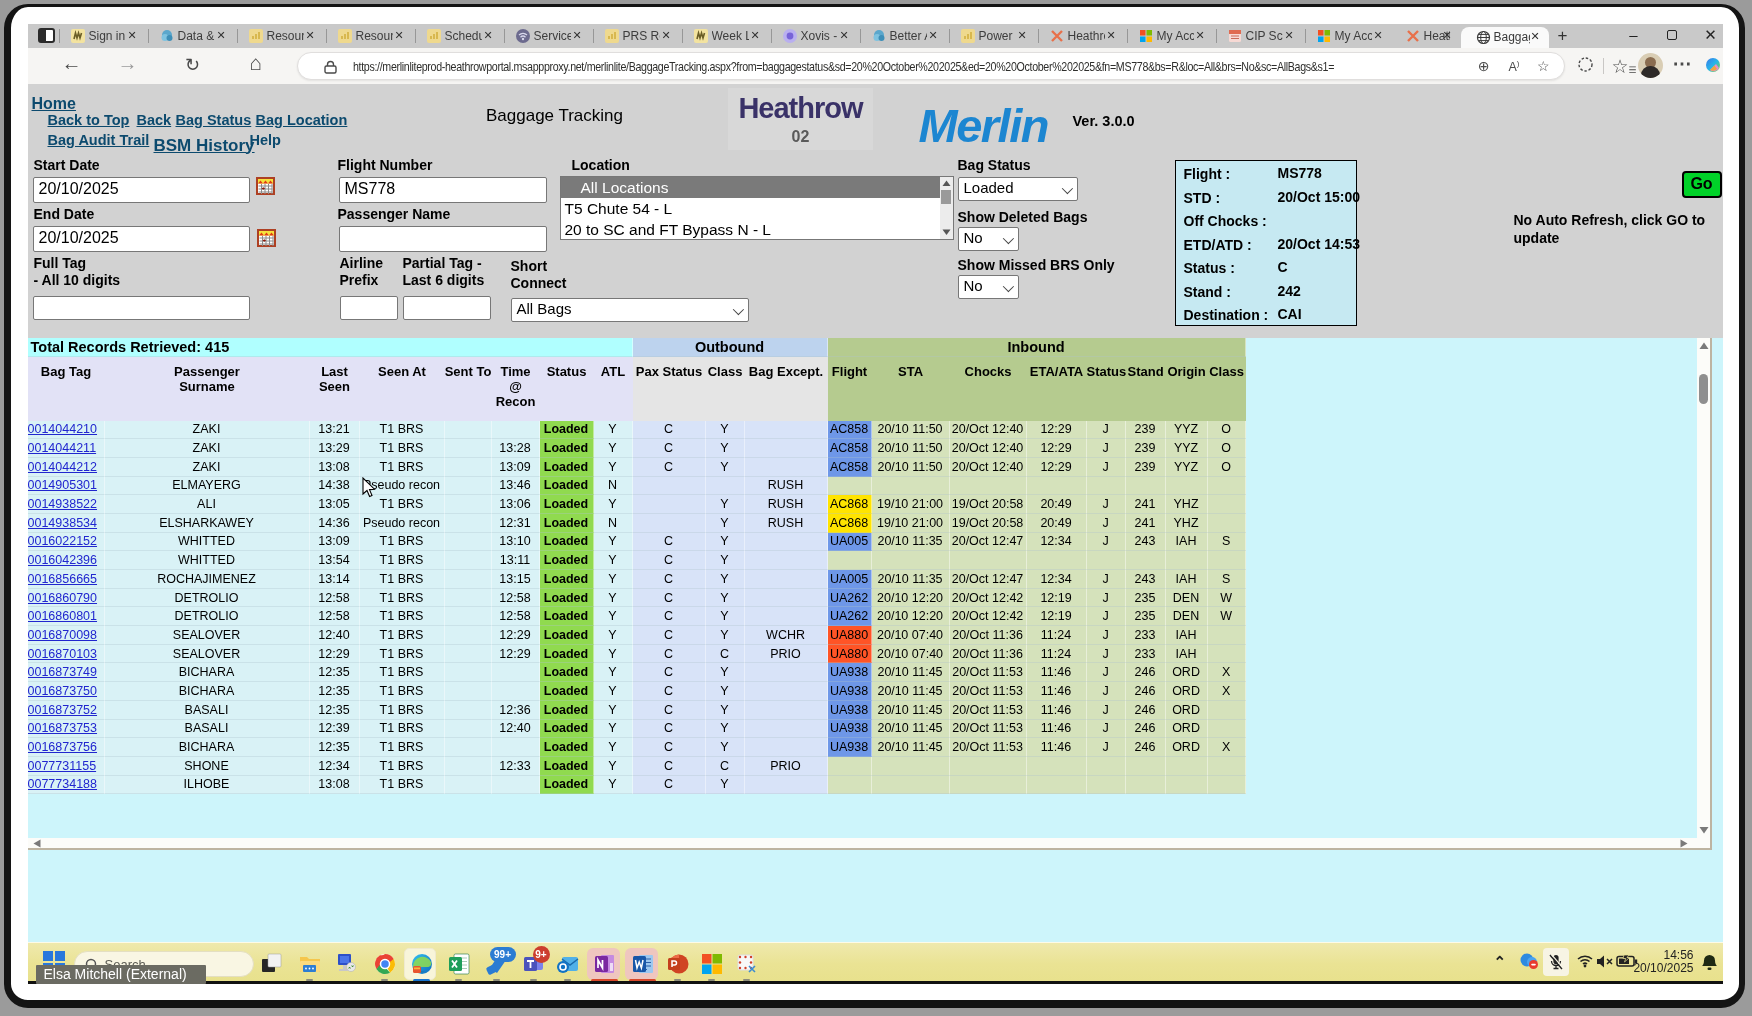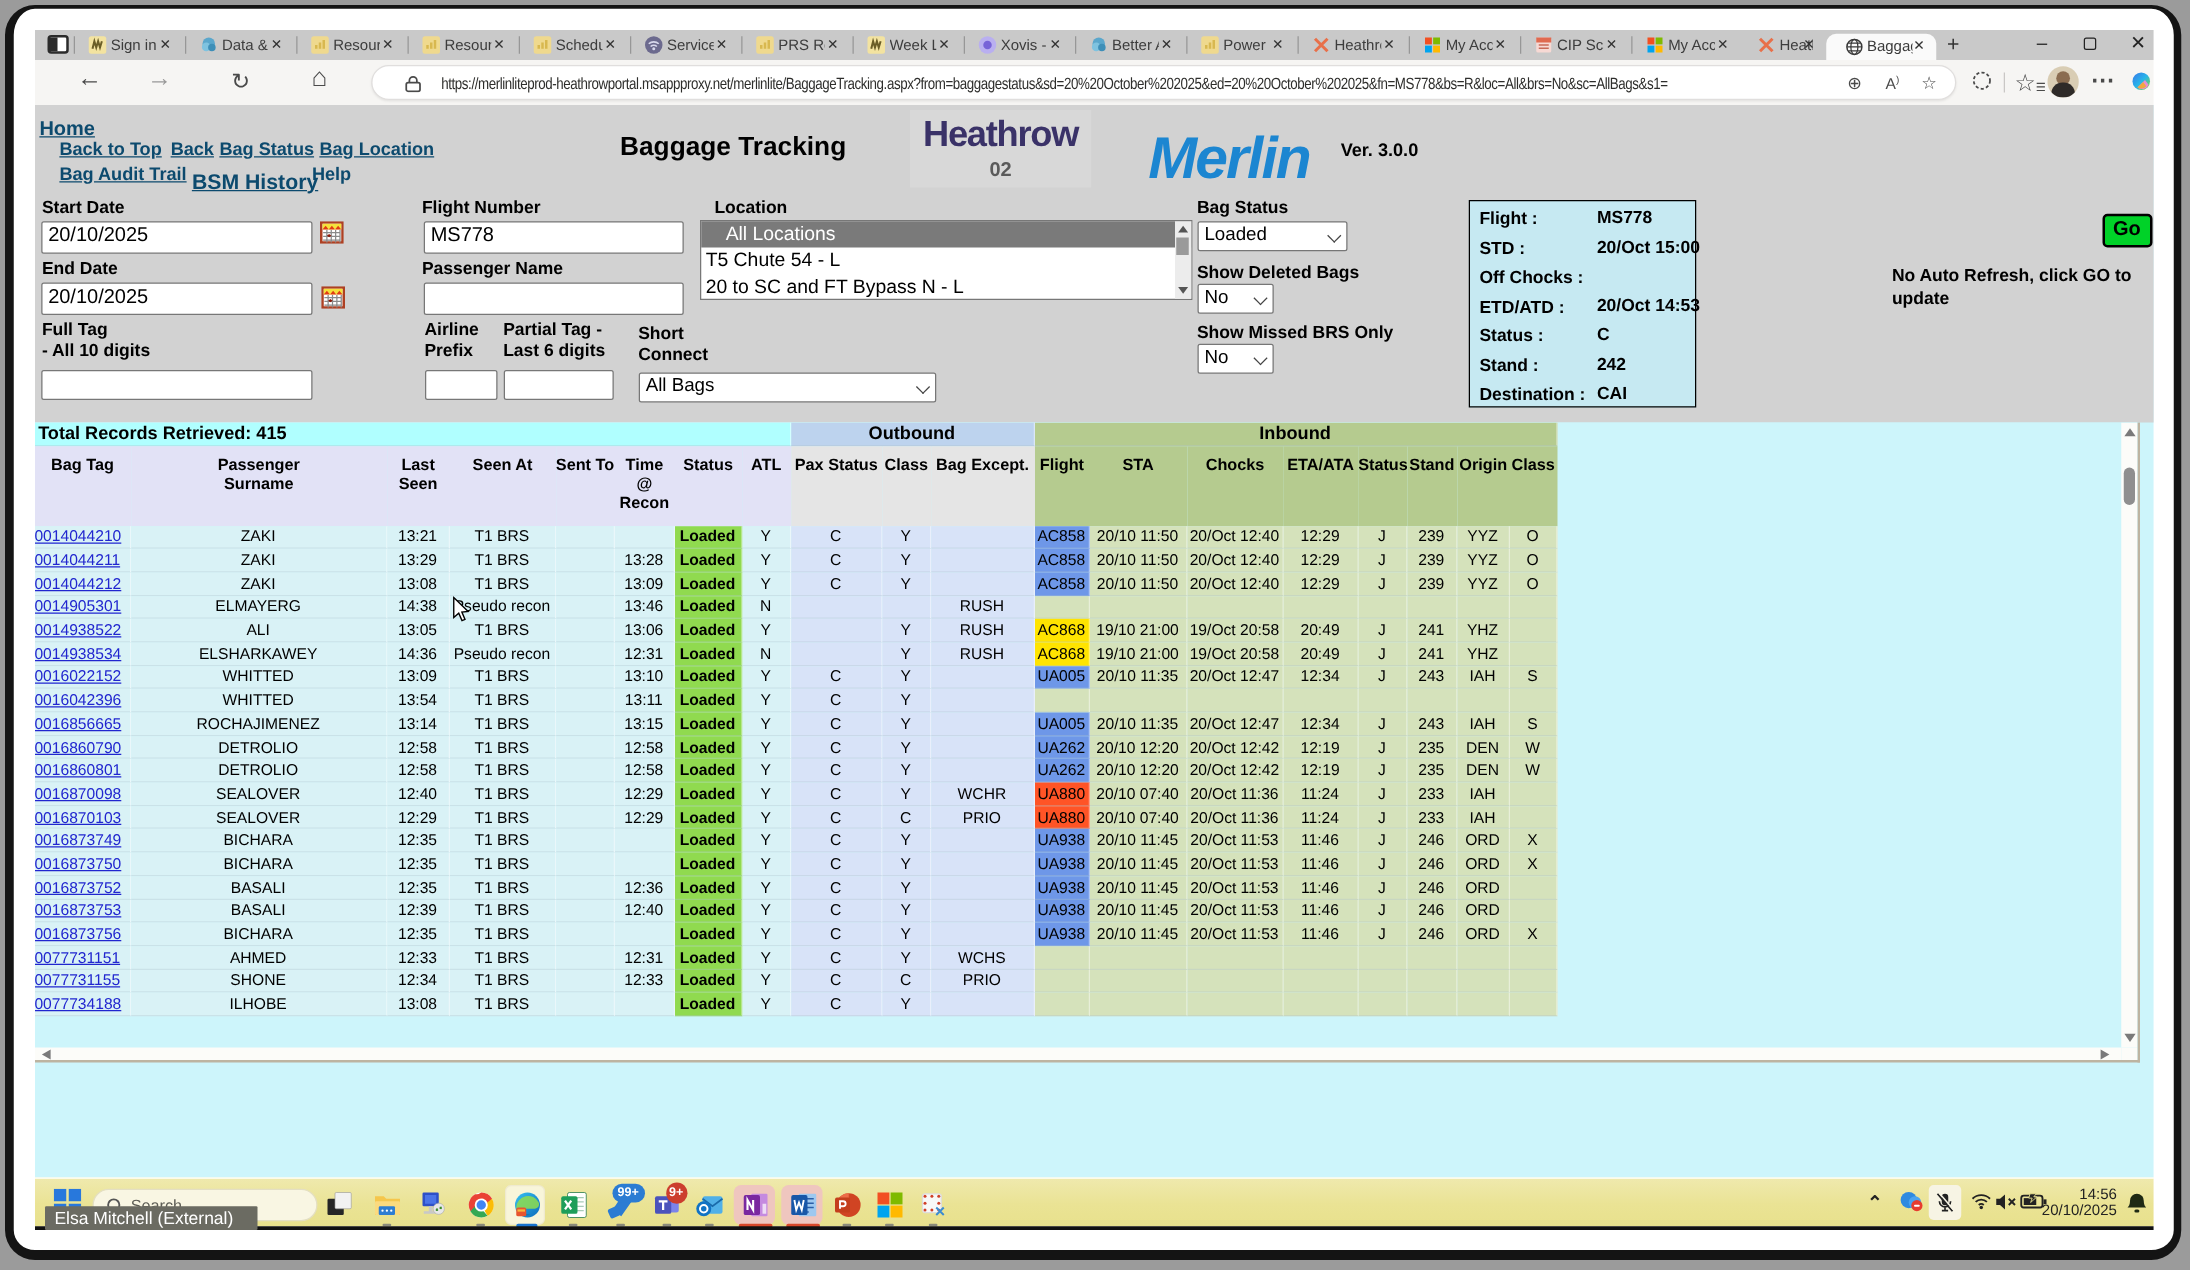"Baggage Tracking" div { font-size: 21px -> 17px; font-weight: bold -> normal; left: 419px -> 387px }
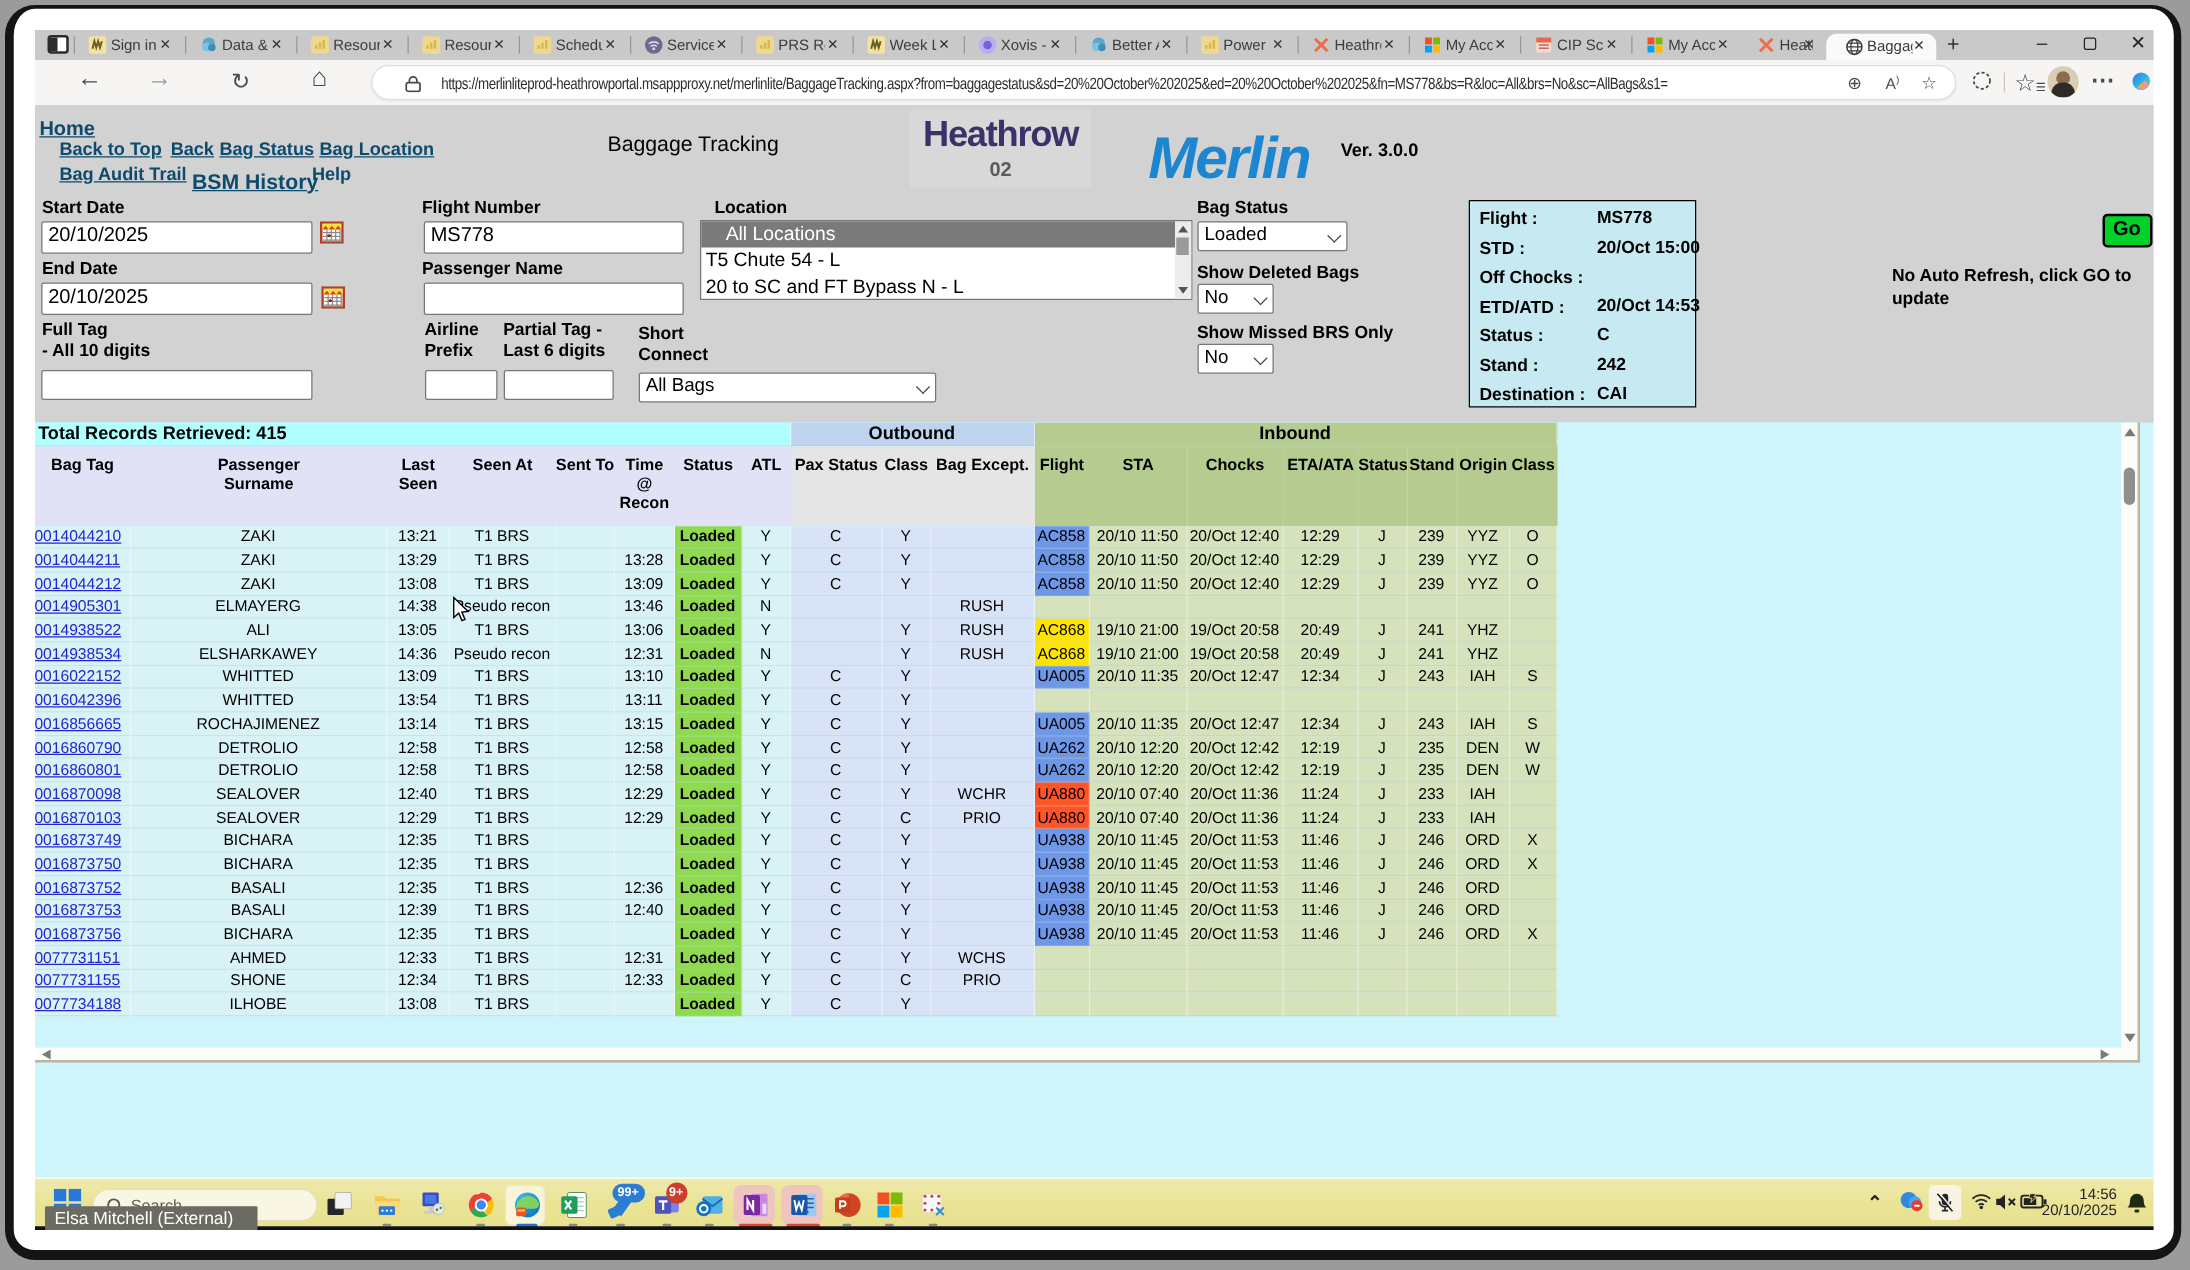"0077731151" tr { html: <tr> <td><a>0077731151</a></td> <td>AHMED</td> <td>12:33</td> <td>T1 BRS</td> <td></td> <td>12:31</td> <td>Loaded</td> <td>Y</td> <td>C</td> <td>Y</td> <td>WCHS</td> <td></td> <td></td> <td></td> <td></td> <td></td> <td></td> <td></td> <td></td> </tr> -> none }
